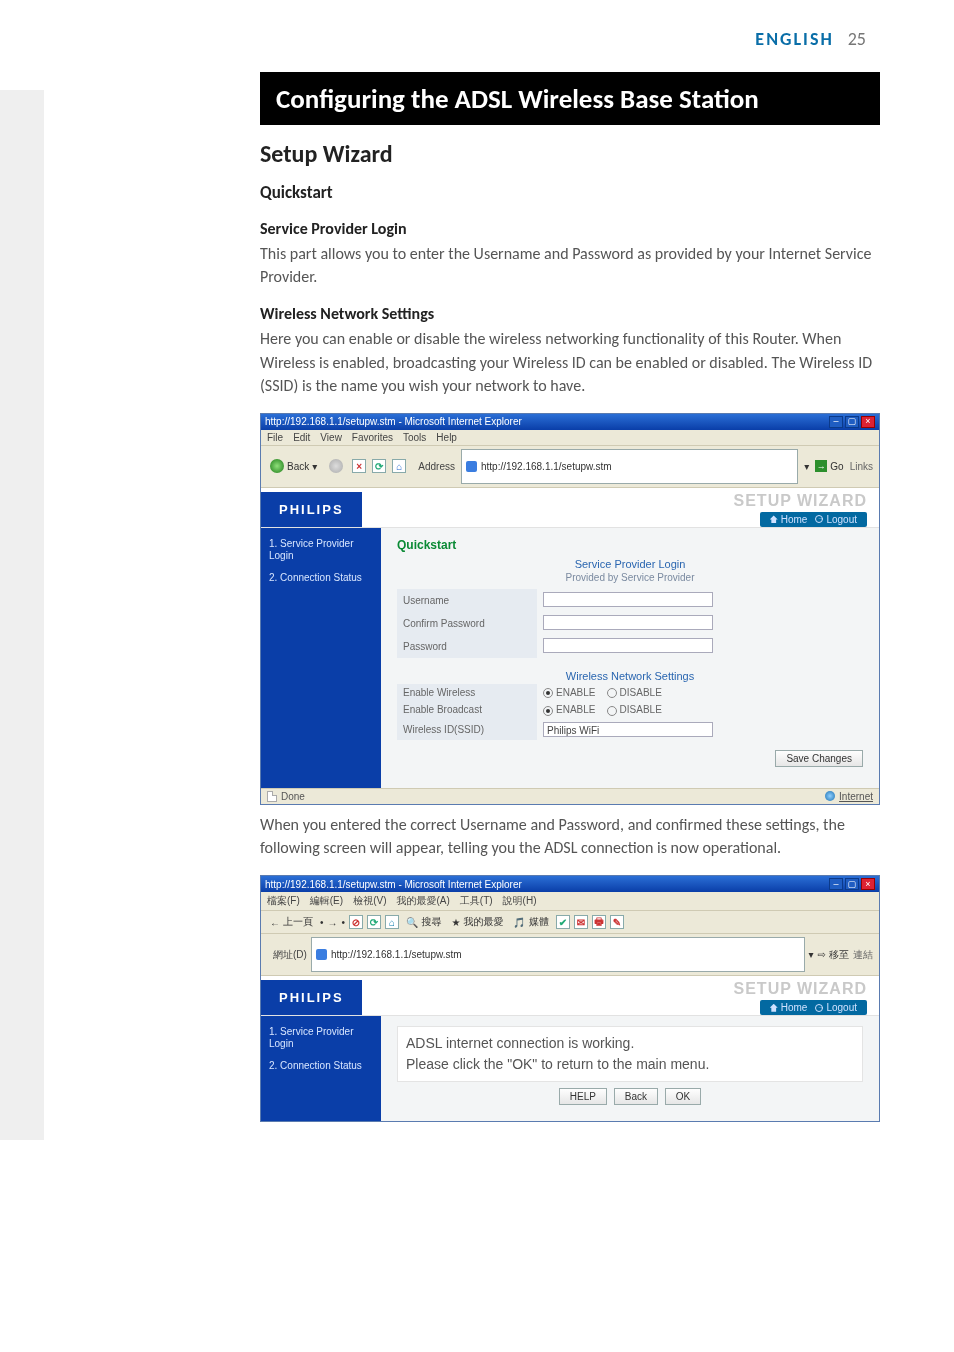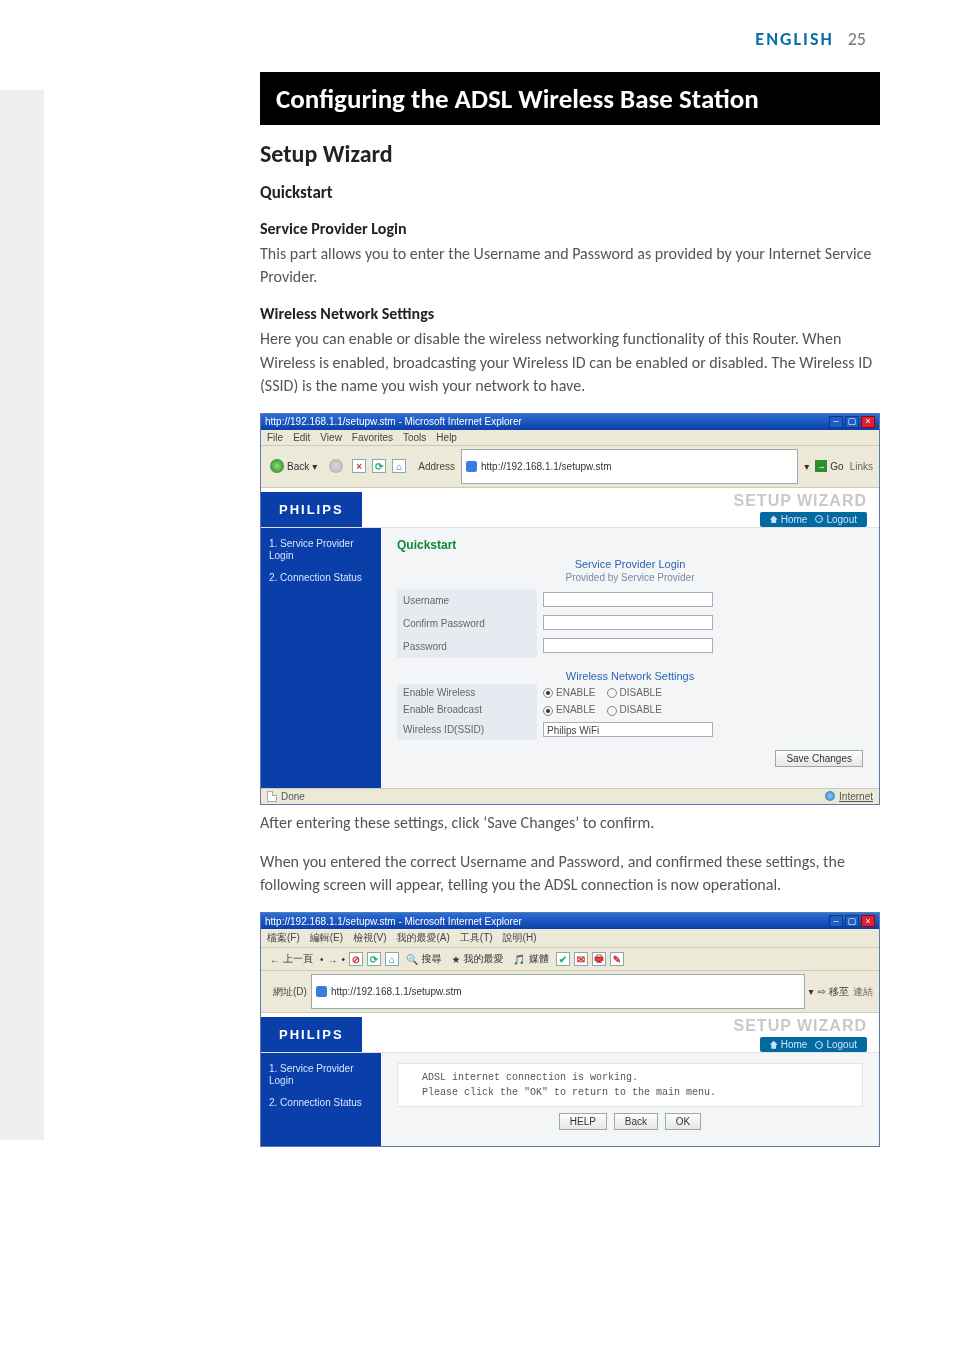"After entering these settings, click" div.caption { html: <div>After entering these settings, click ‘Save Changes’ to confirm.</div> -> none }
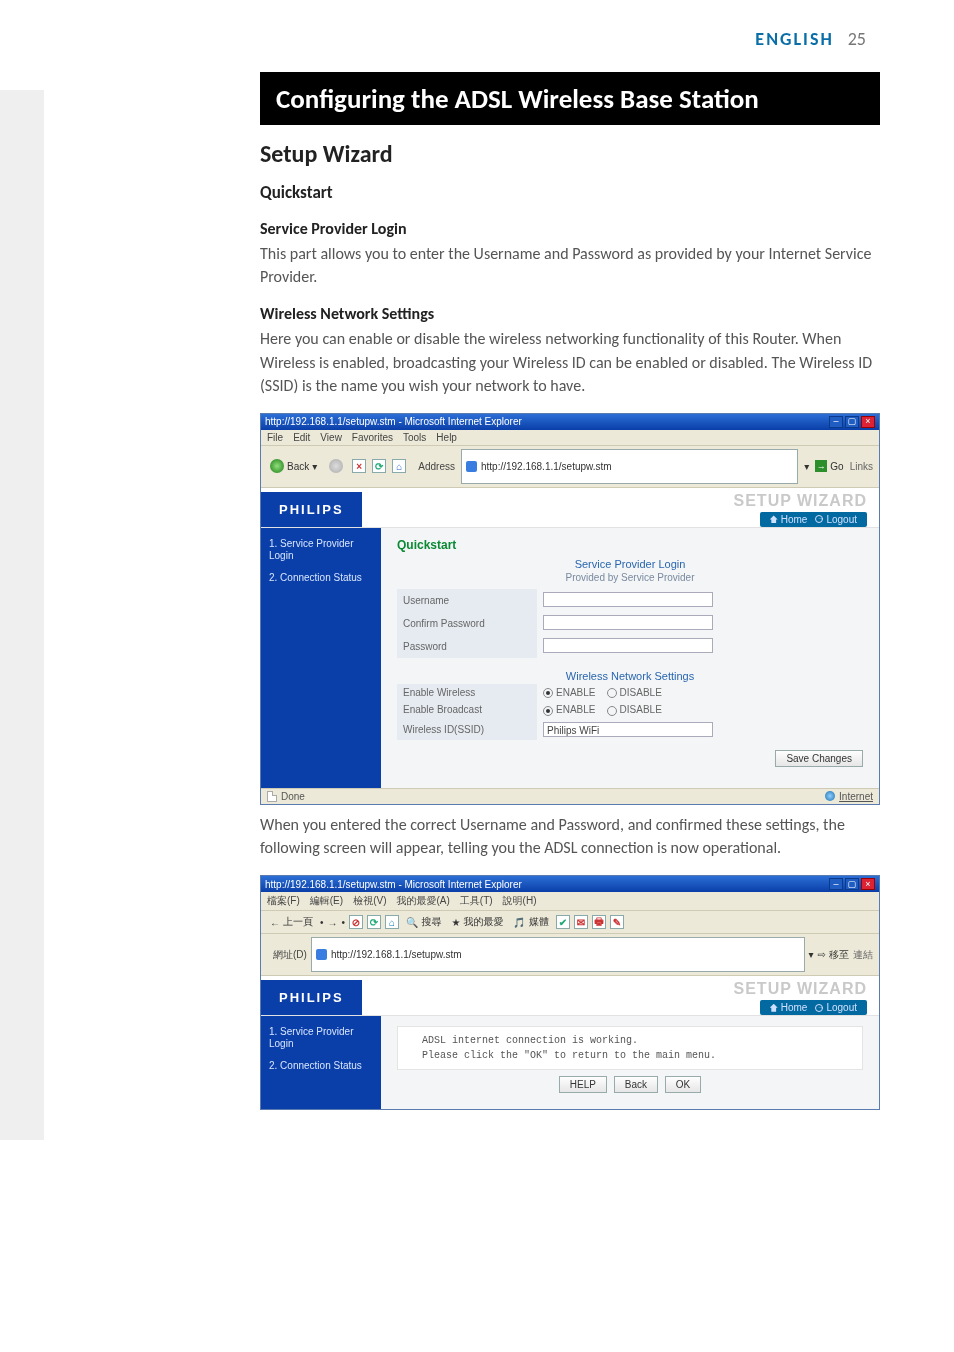"ADSL internet connection is working." .msgbox { font-family: Liberation Mono, monospace -> none; font-size: 10px -> 14px; padding: 6px 24px -> 6px 8px }
